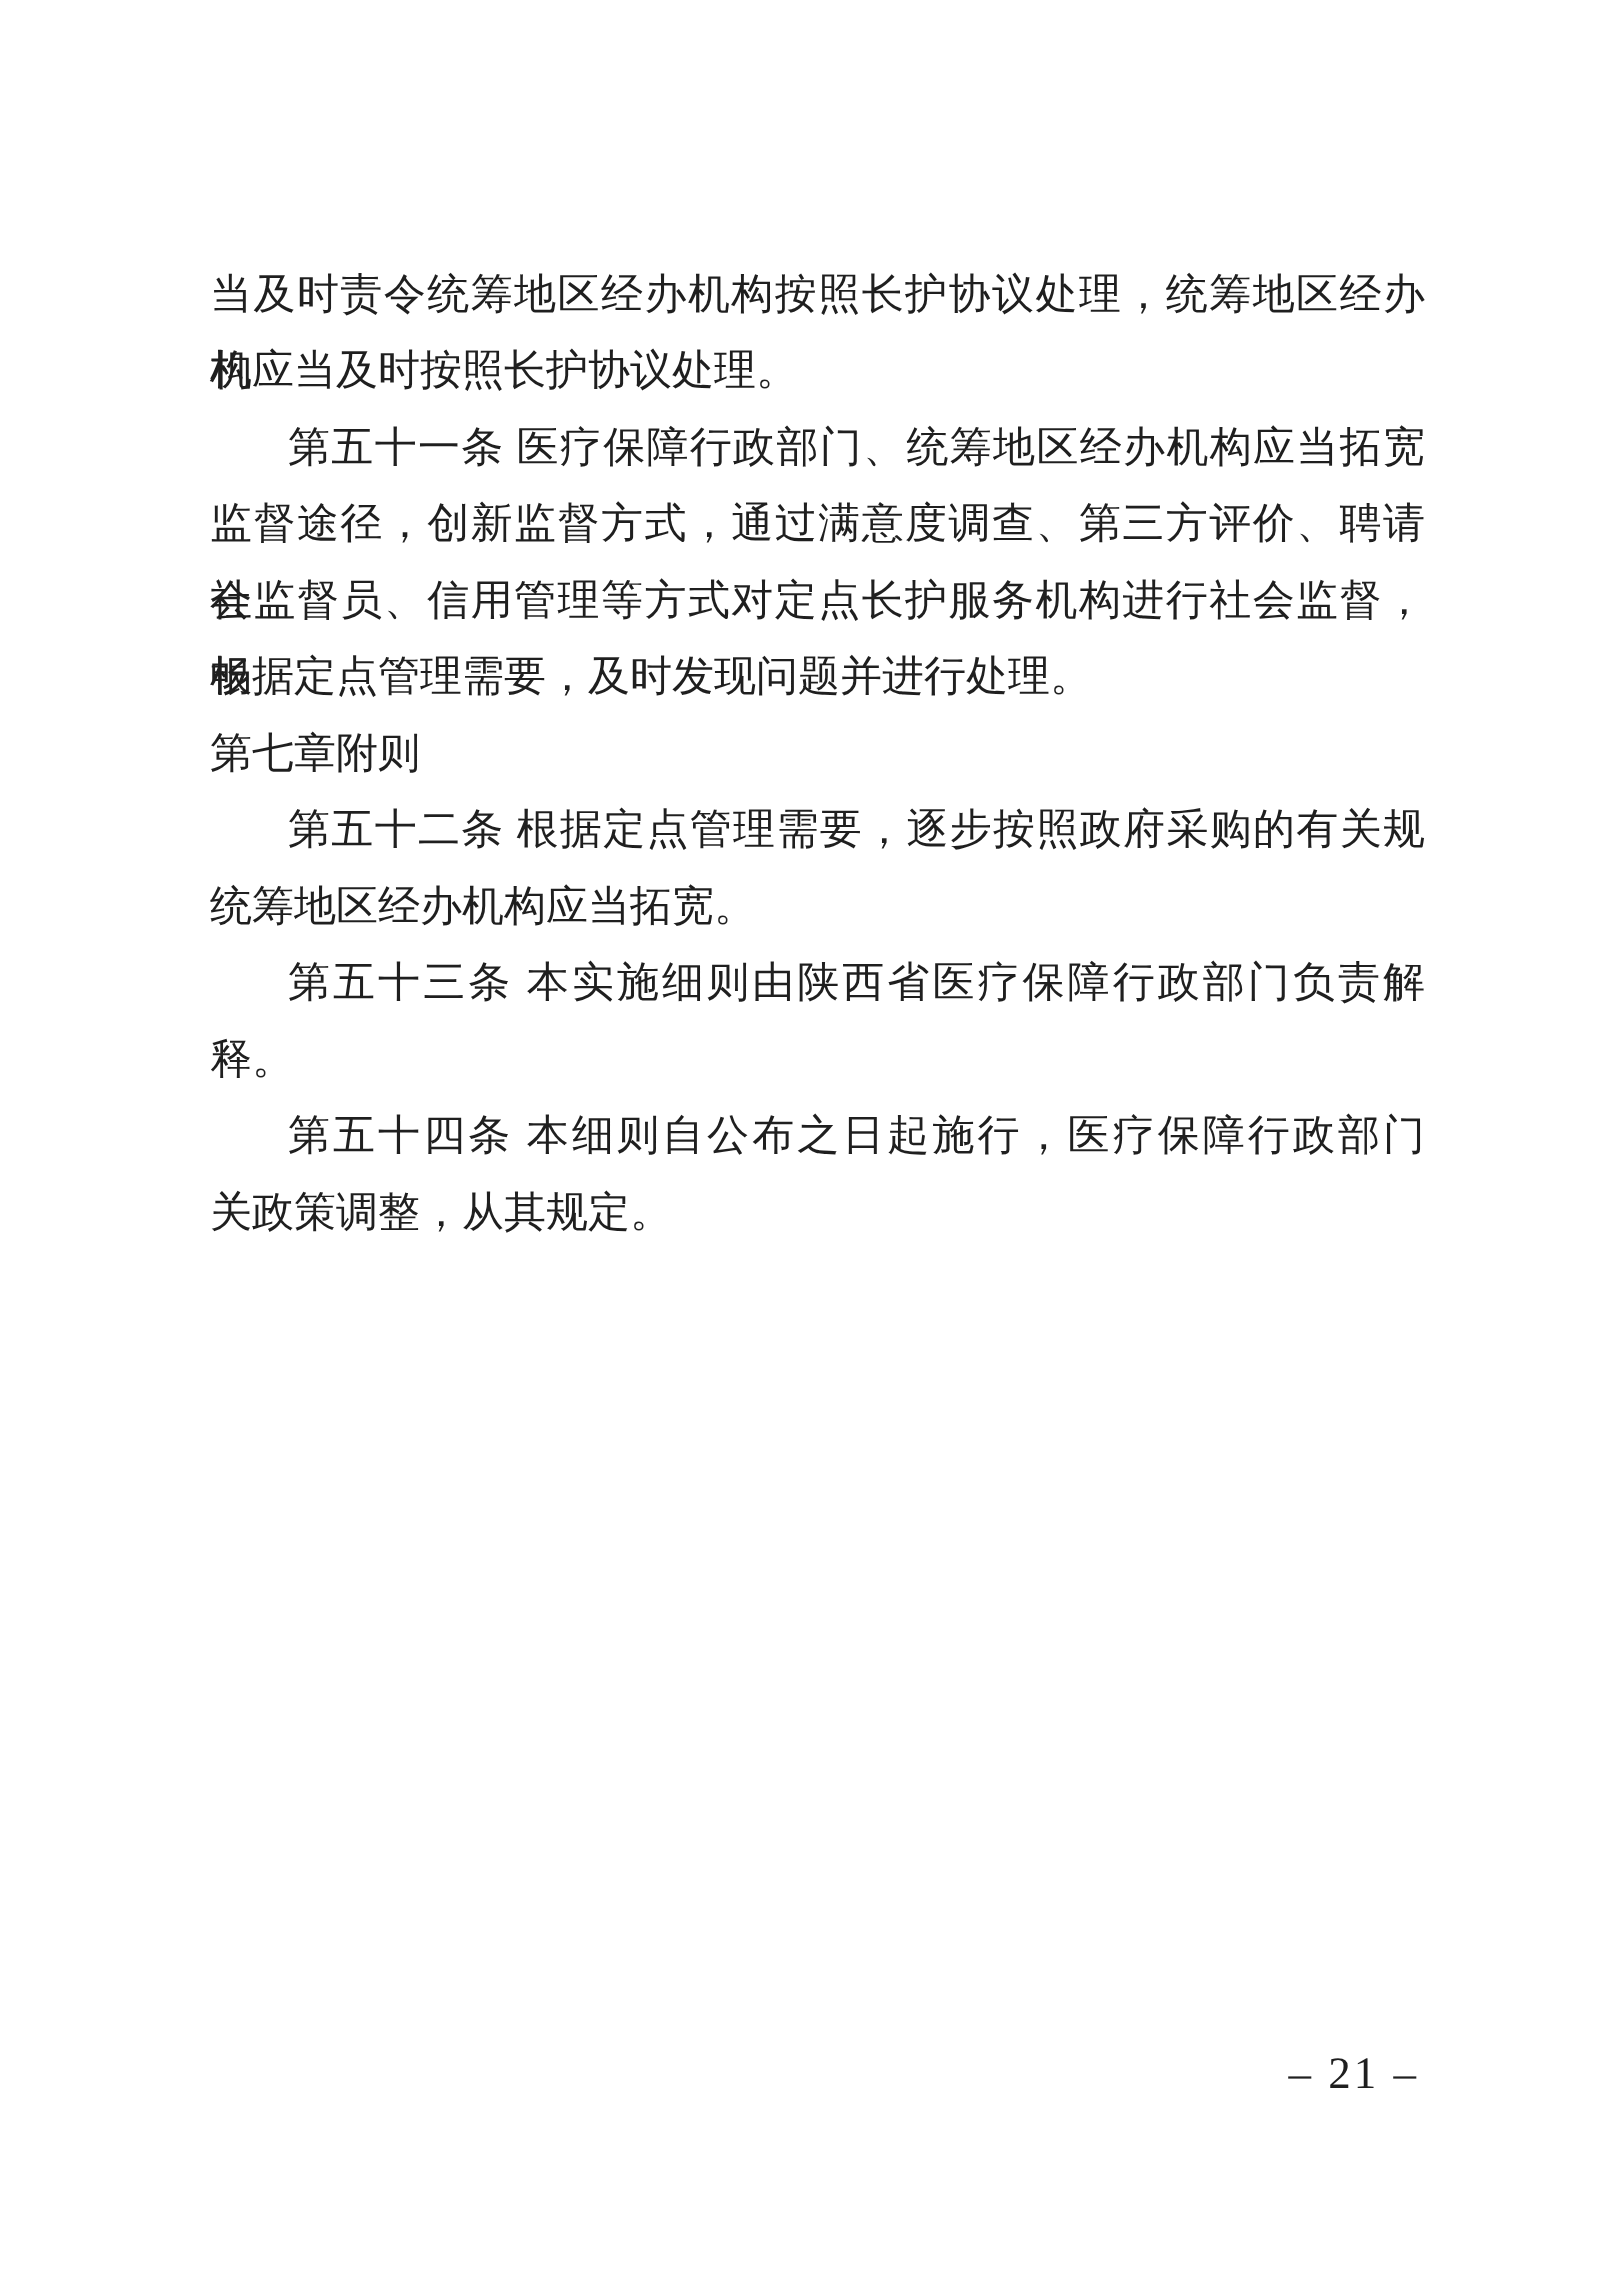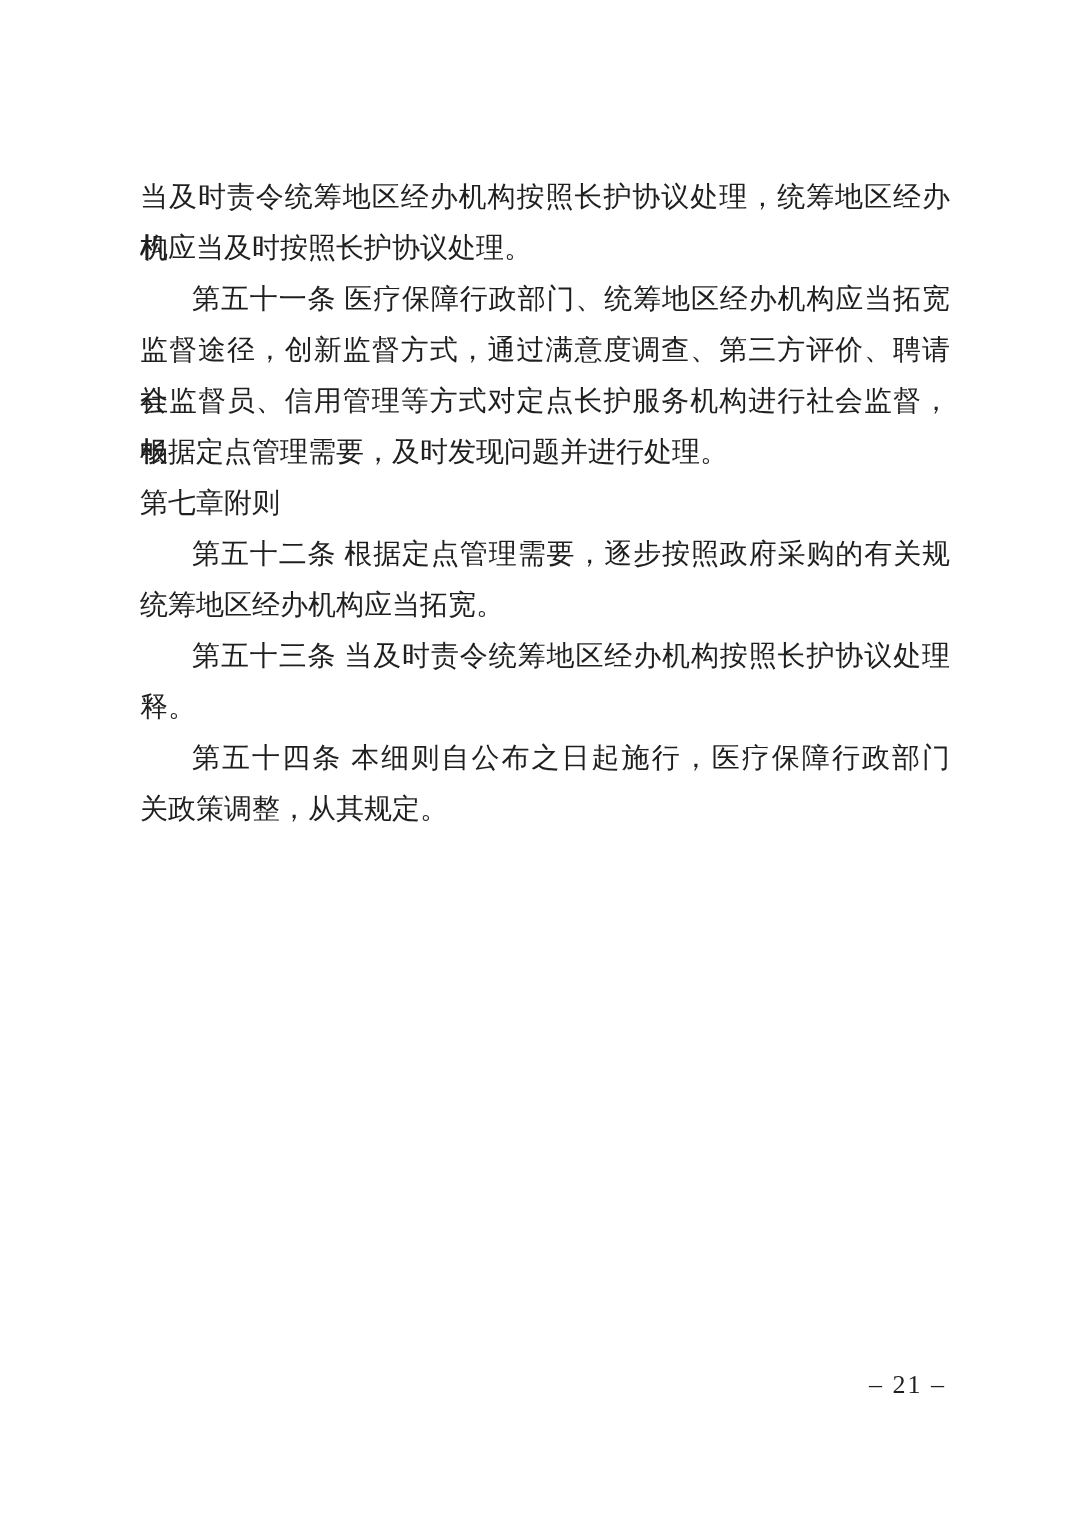"当及时责令统筹地区经办机构按照长护协议处理" span.seg { text: 当及时责令统筹地区经办机构按照长护协议处理 -> 本实施细则由陕西省医疗保障行政部门负责解 }
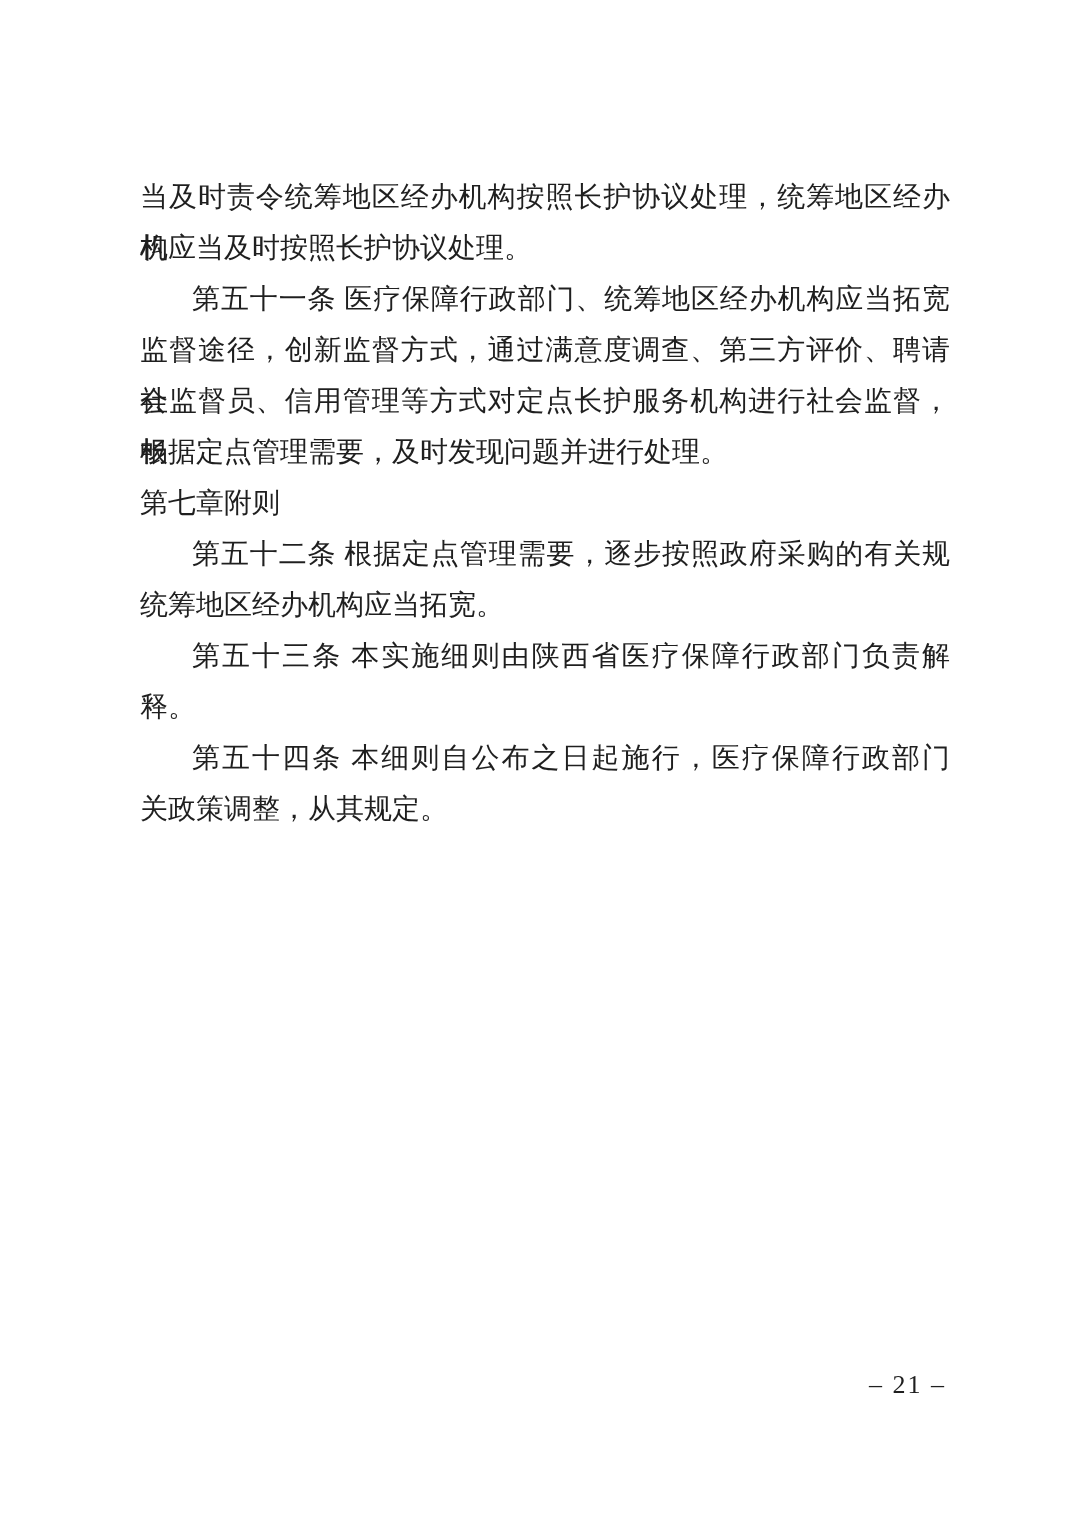"– 21 –" .page-number { font-size: 26px -> 30px }
